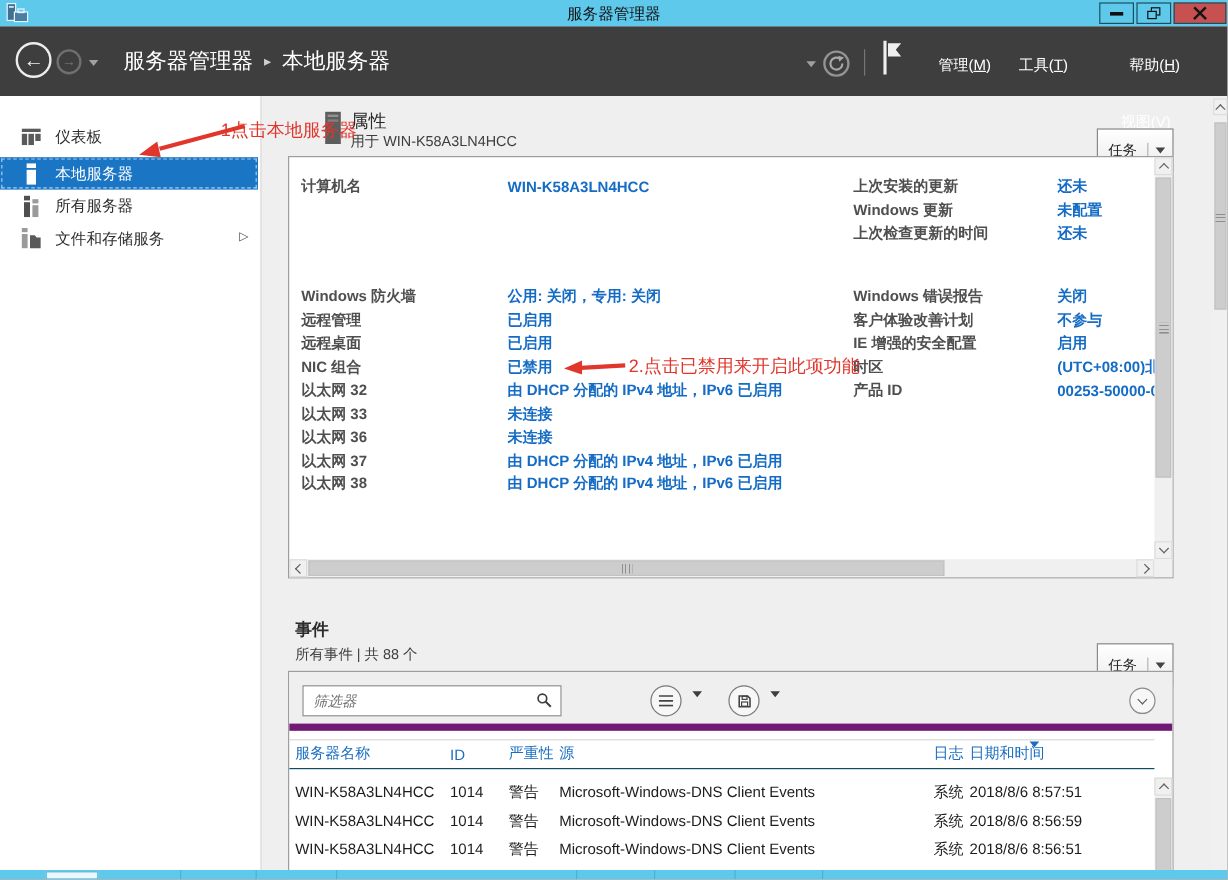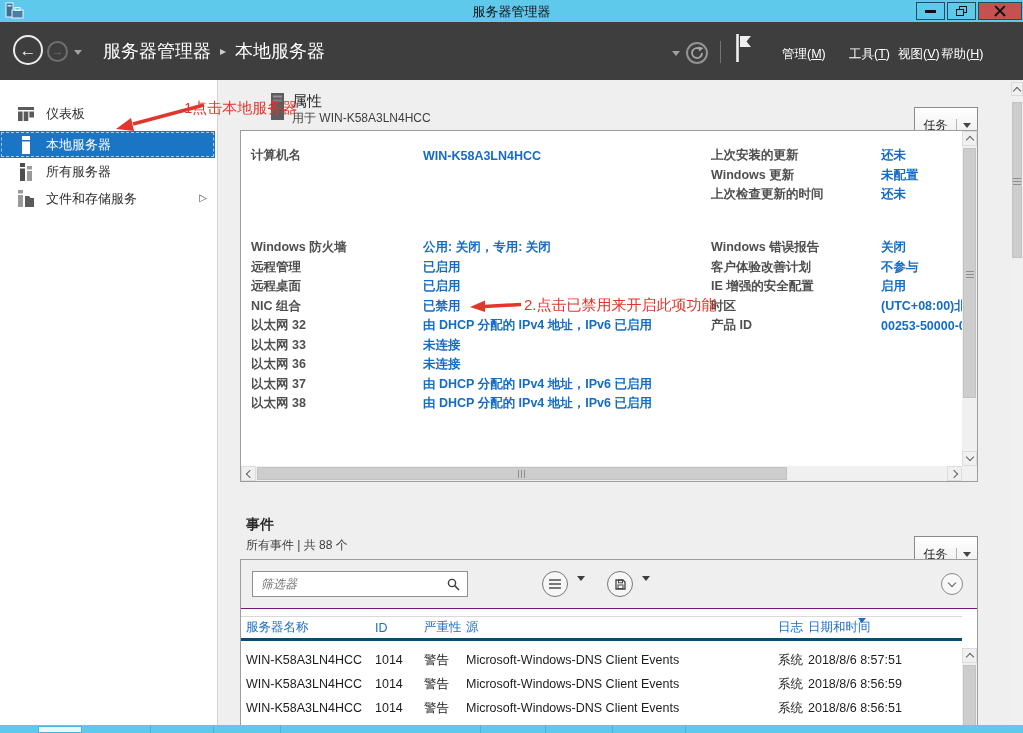"视图(V)" #menu-view { left: 898px -> 934px; margin-top: none -> 48px }
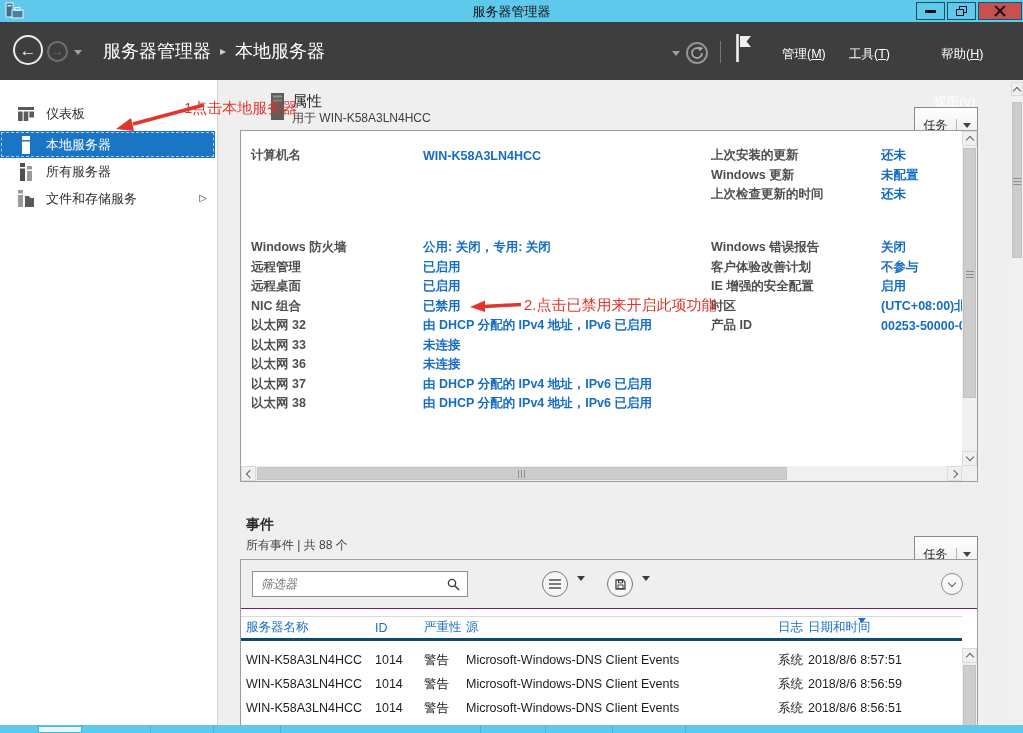"筛选器" #ev-toolbar { border-bottom: 1px solid #701a75 -> 6px solid #701a75 }
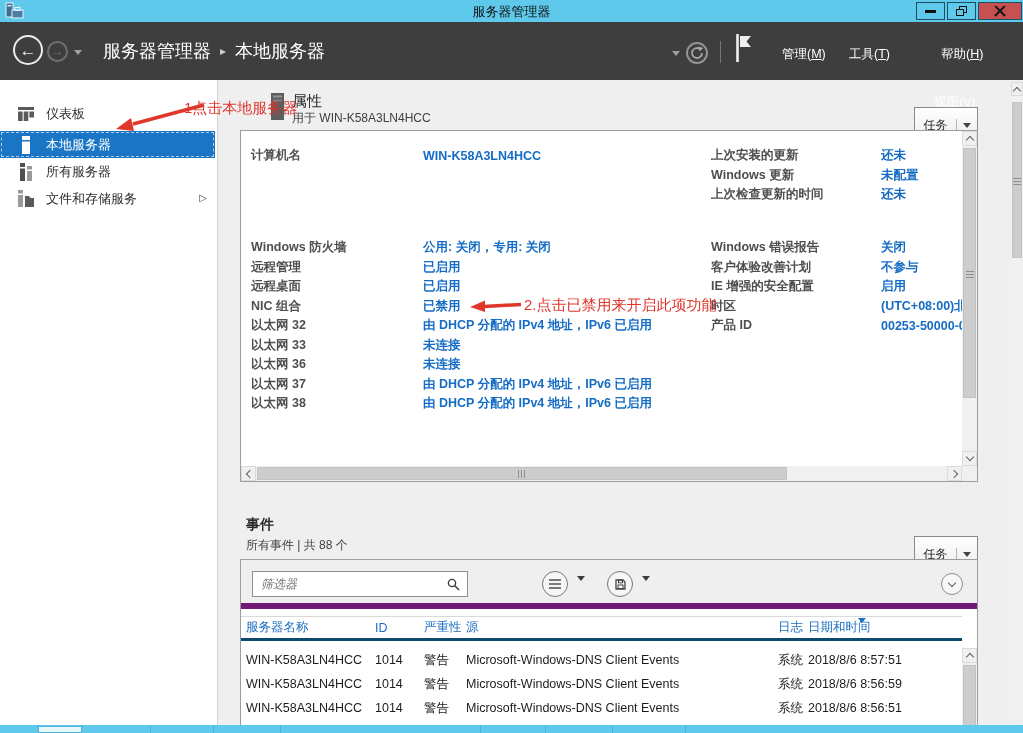"服务器名称" #ev-header { border-bottom: 3px solid #0c4a6e -> 1px solid #0c4a6e }
